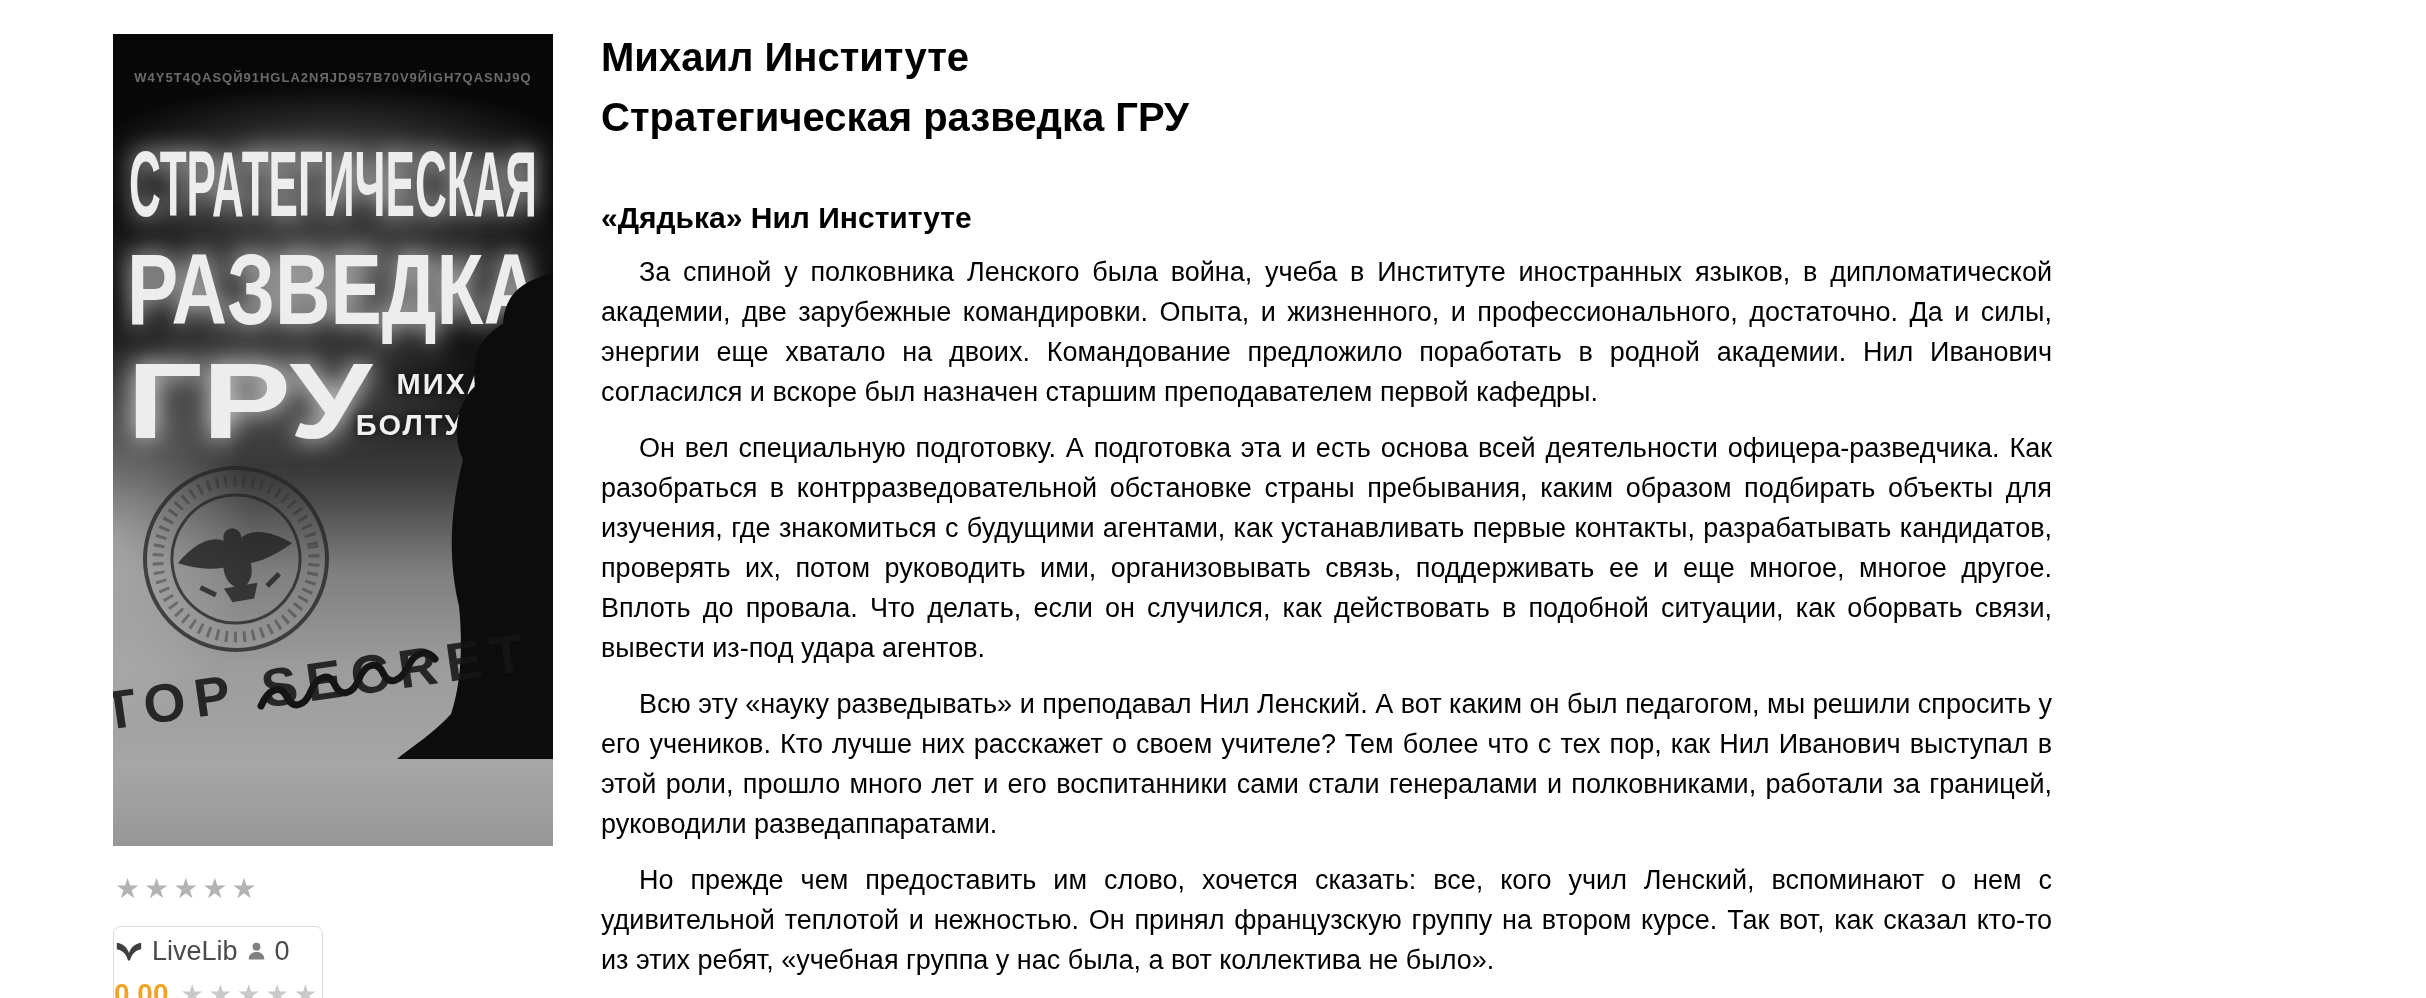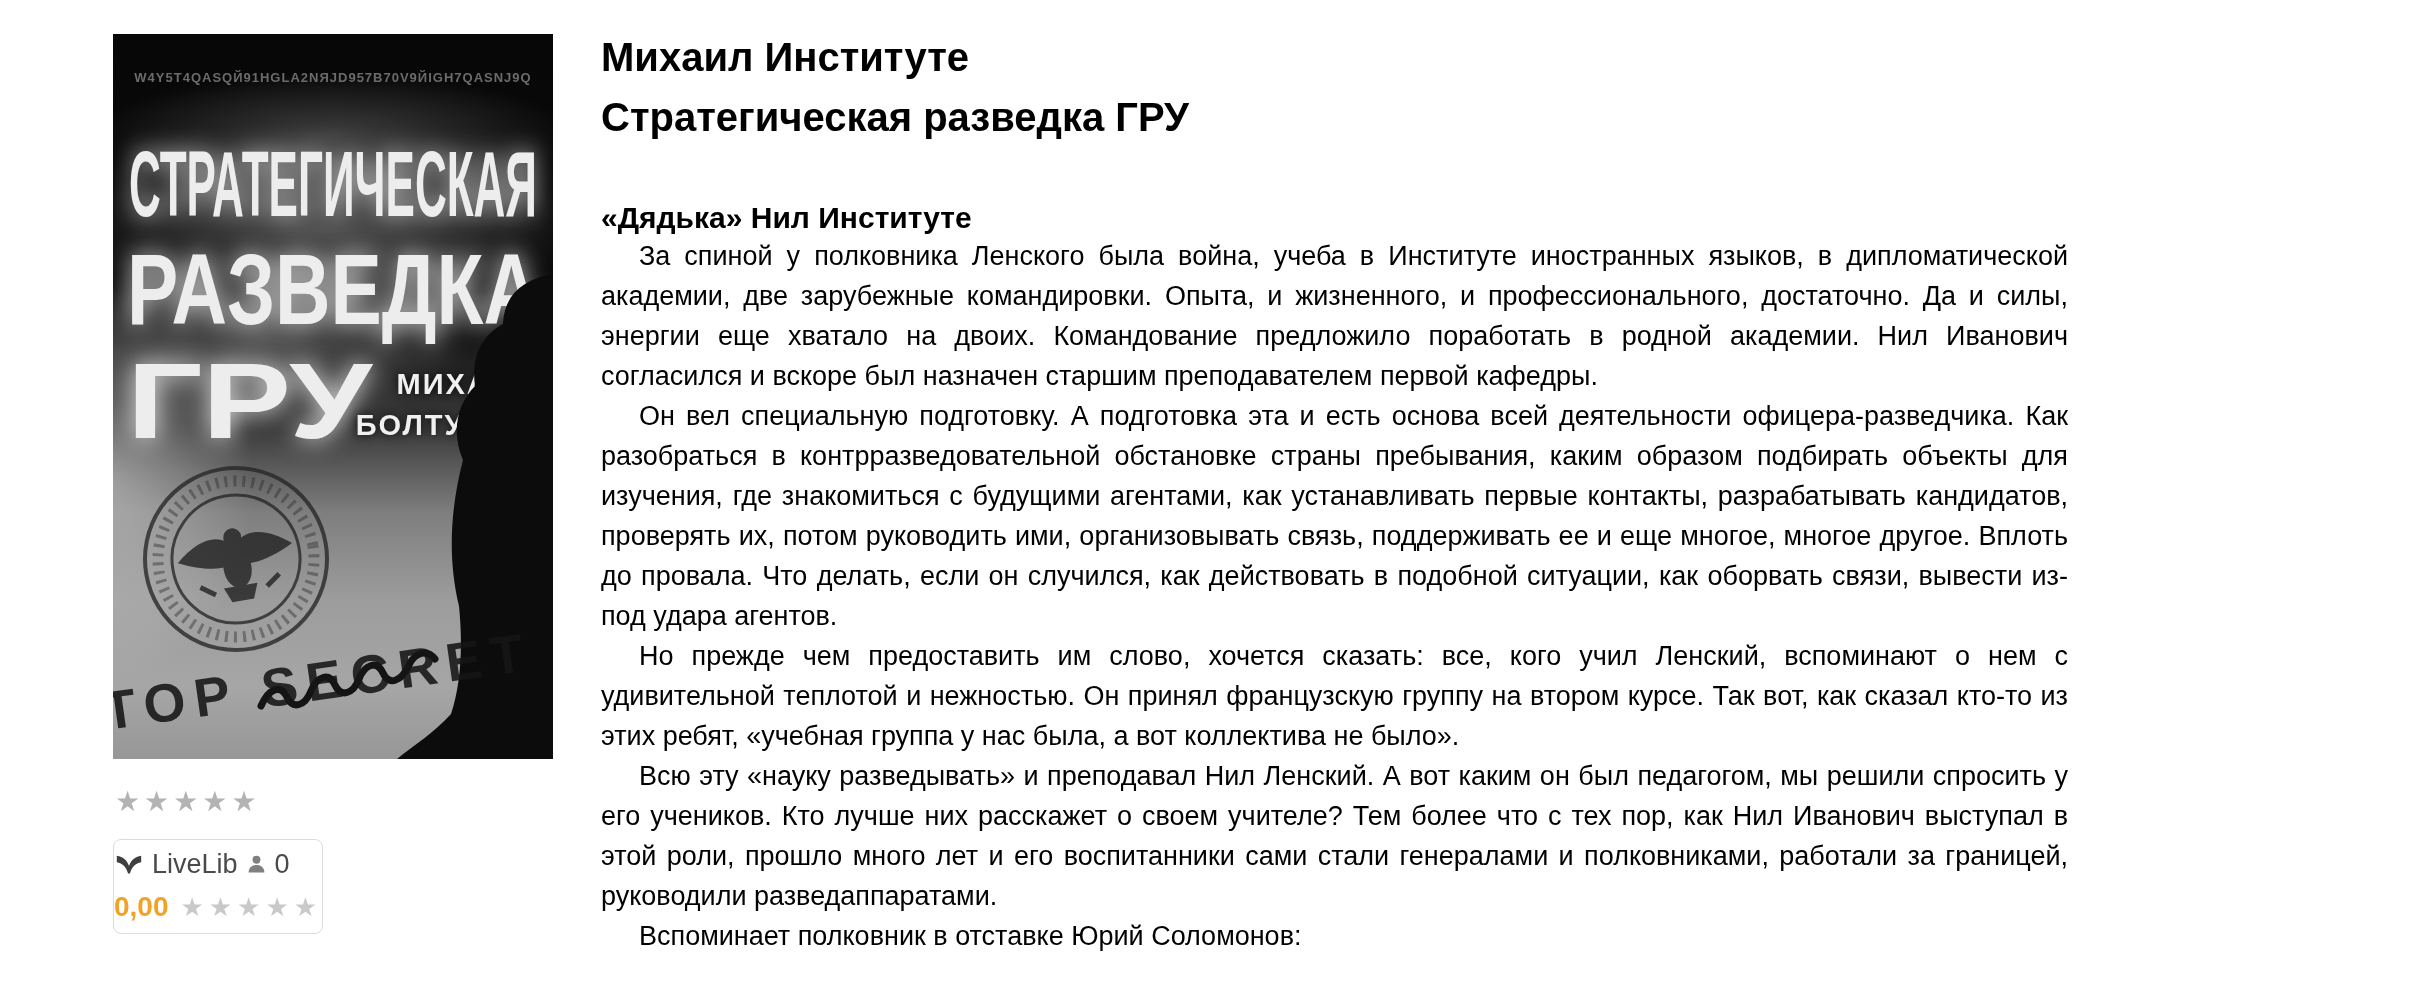"W4Y5T4QASQЙ91HGLA2NЯJD957B70V9ЙIGH7QASNJ" .cover { height: 725px -> 812px }
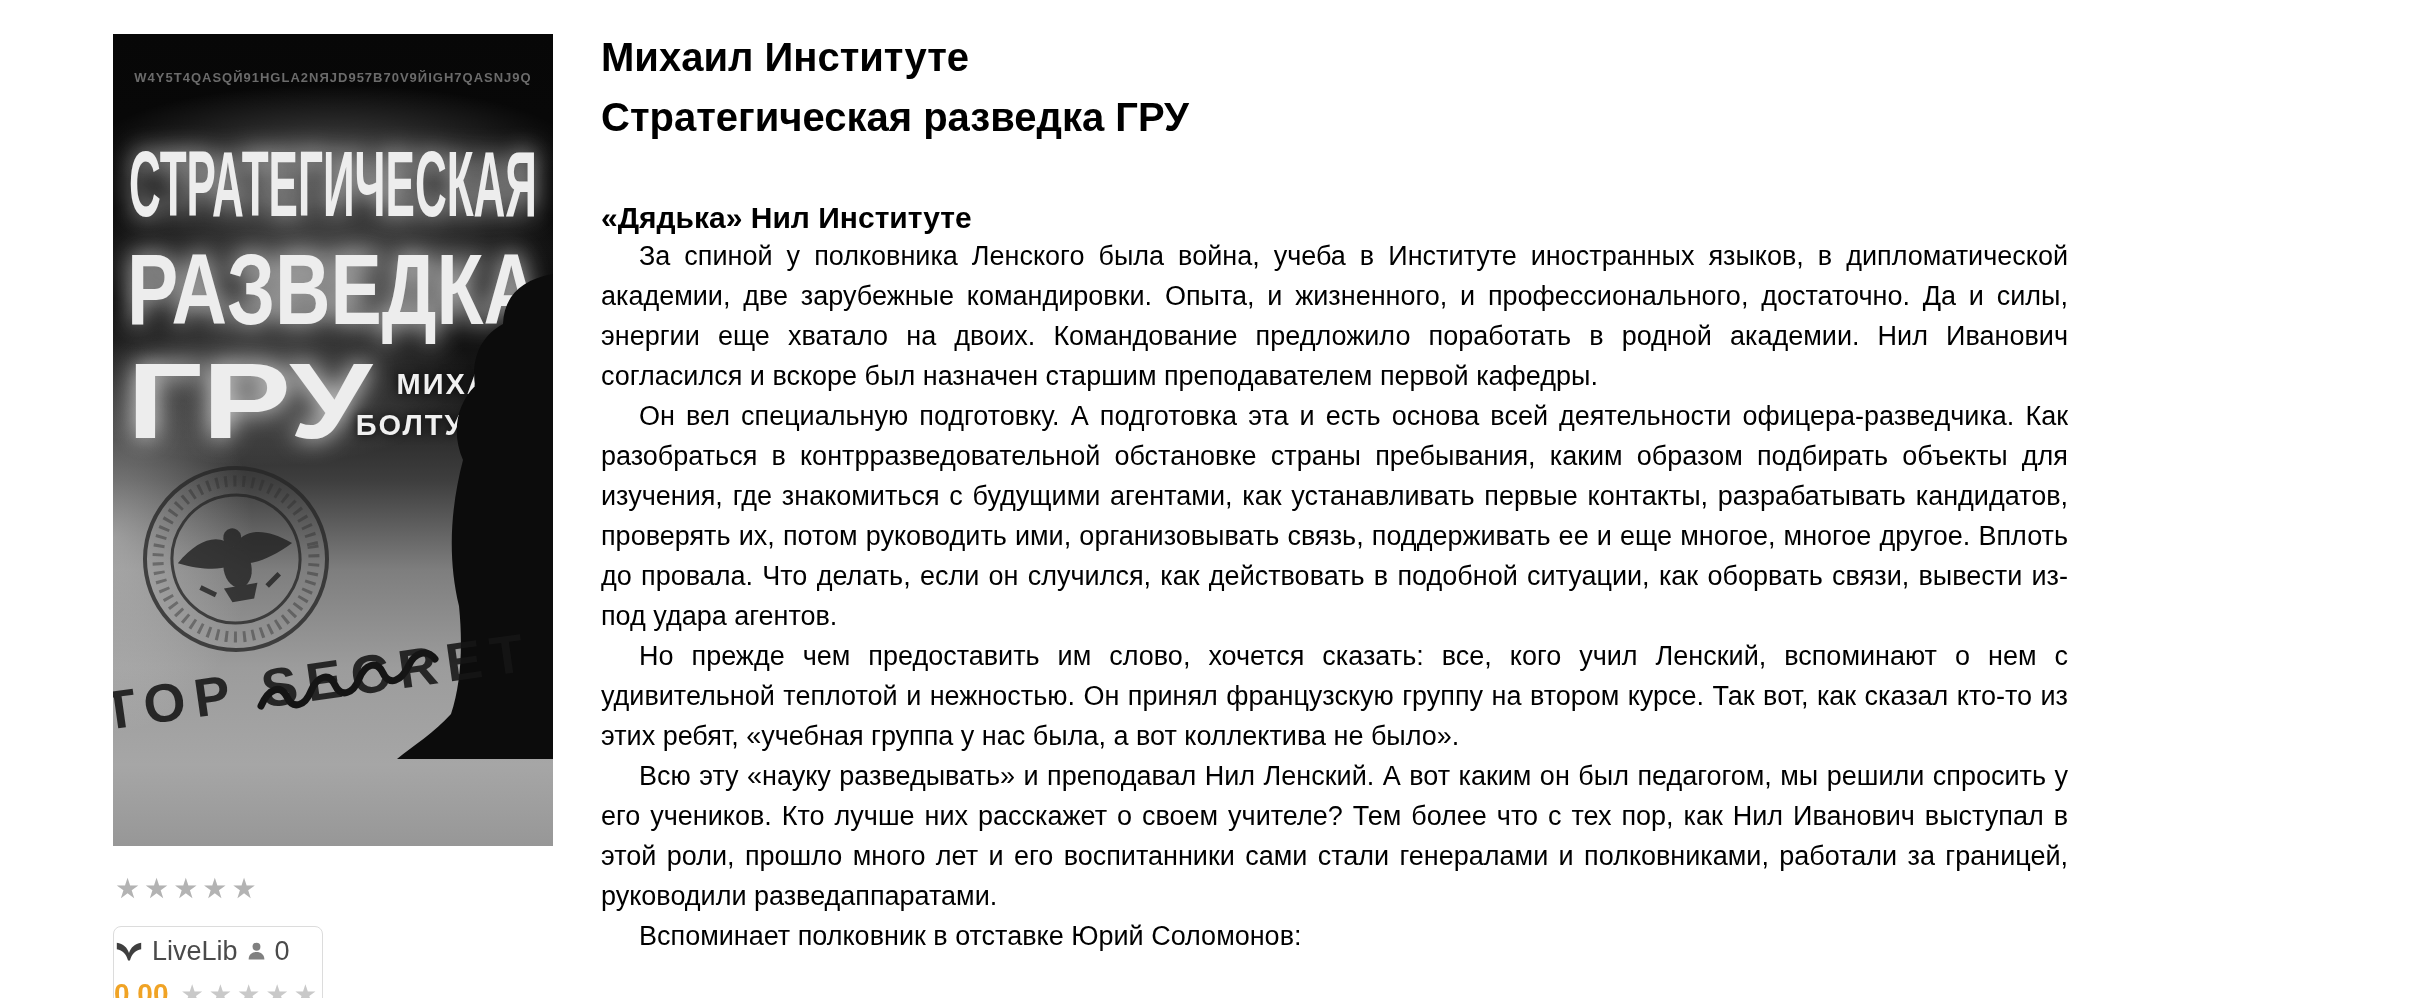"За спиной у полковника Ленского" .body-text p { margin: 0 -> 16px }
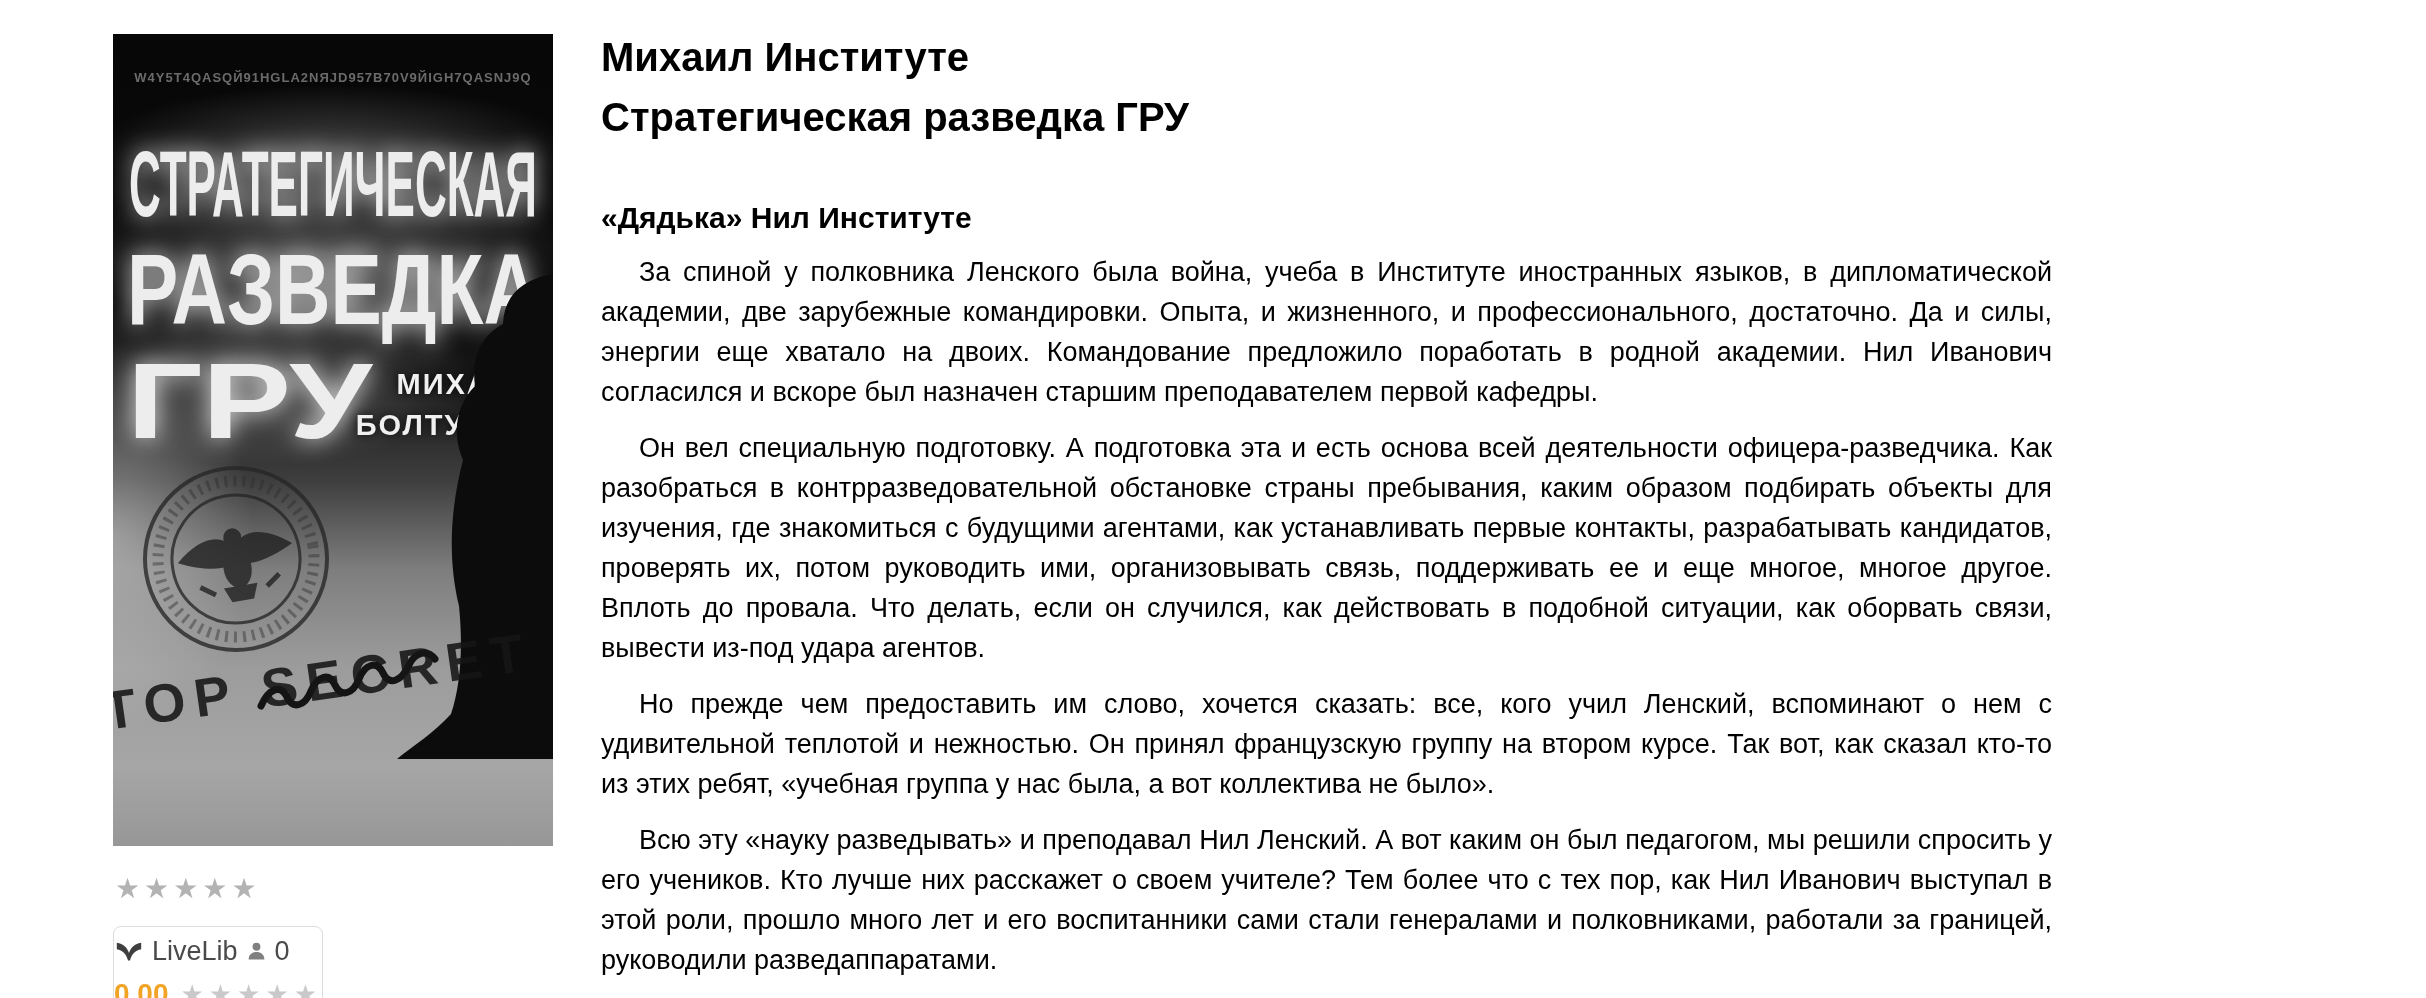"Но прежде чем предоставить им" p { order: before "Всю эту «науку разведывать» и" -> after "Всю эту «науку разведывать» и" }
